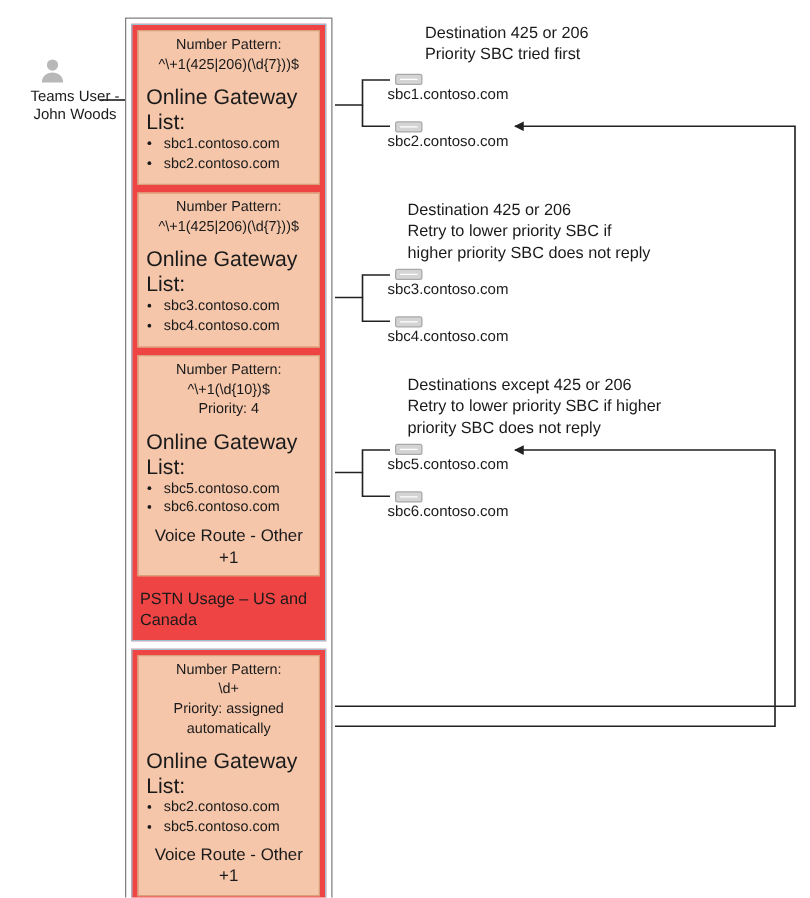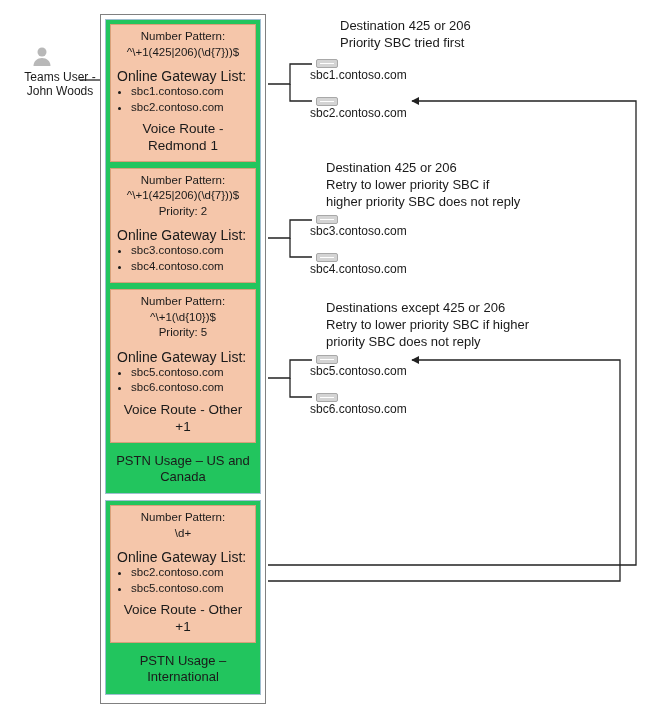"Number Pattern:" .usage { background: #22c55e -> #ef4444 }
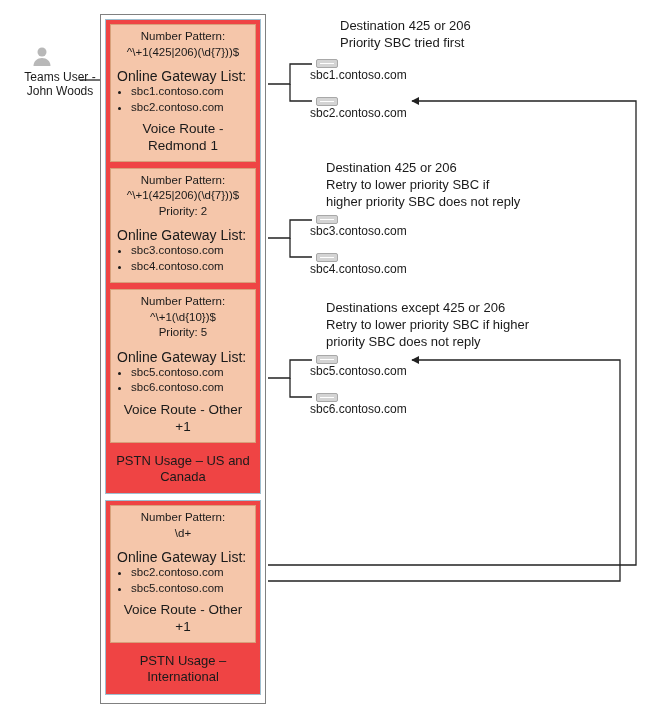"Online Gateway List:" .route .gw-label { font-size: 14px -> 17px }
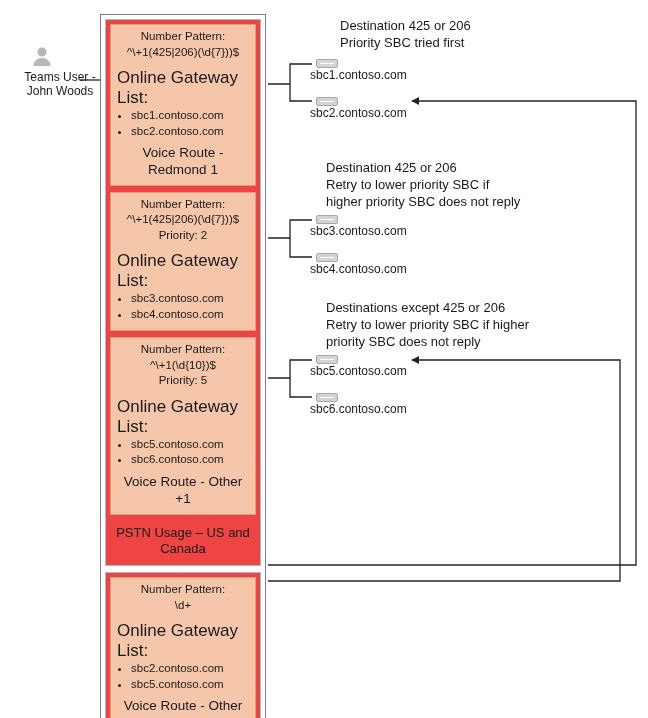"Voice Route - Redmond 1" div.route-title { html: <div>Voice Route - Redmond 1</div> -> none }
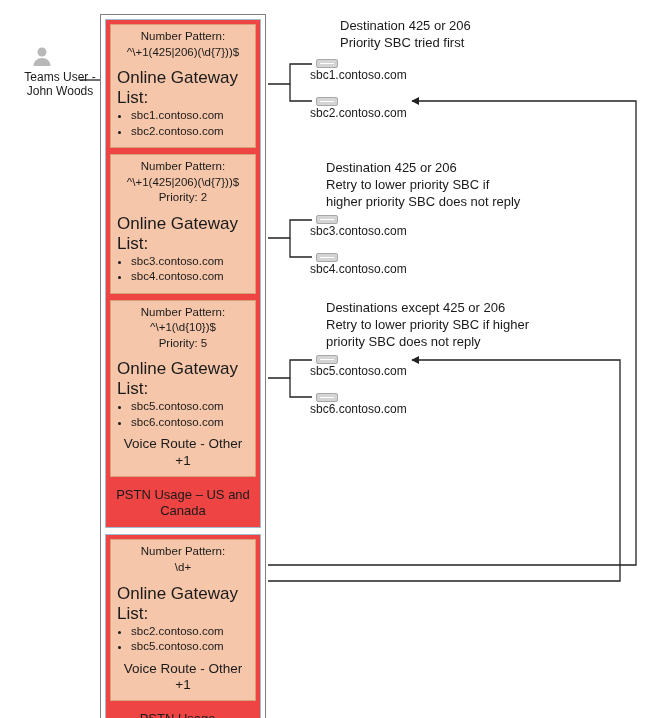"Priority: 2" div.hdr { html: <div>Priority: 2</div> -> none }
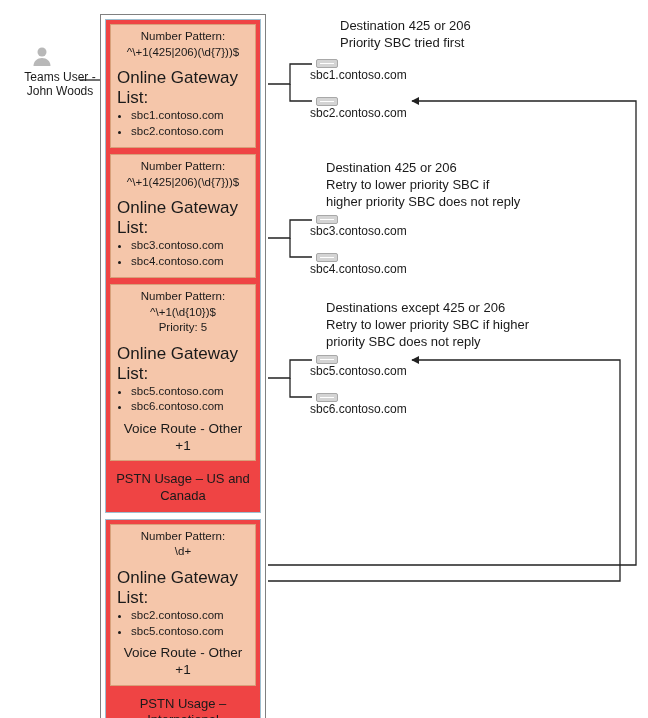"Priority: 5" div.hdr { text: 5 -> 4 }
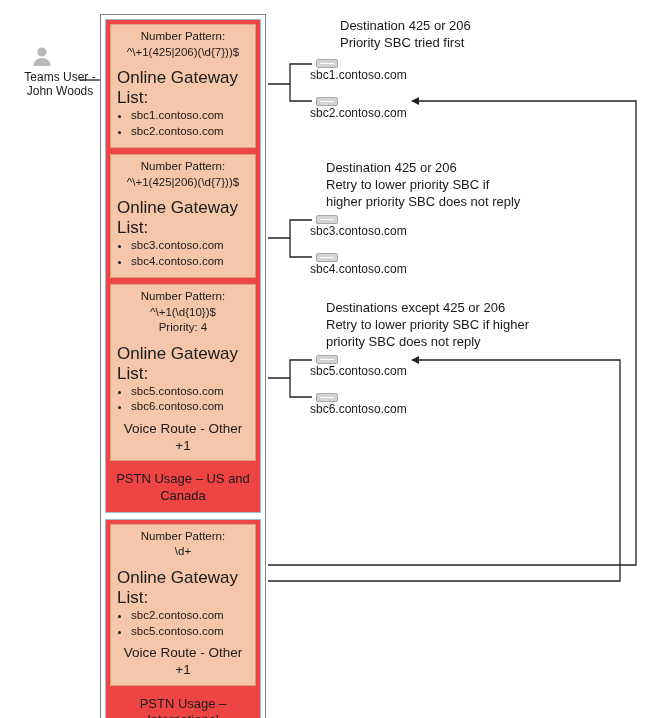"PSTN Usage – US and" .usage-title { text-align: center -> left }
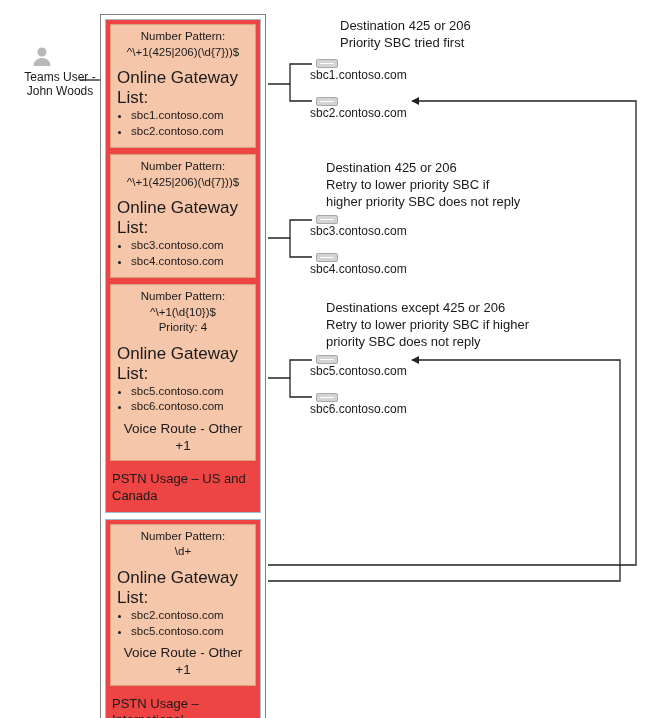"Priority: assigned automatically" div.hdr { html: none -> <div>Priority: assigned automatically</div> }
